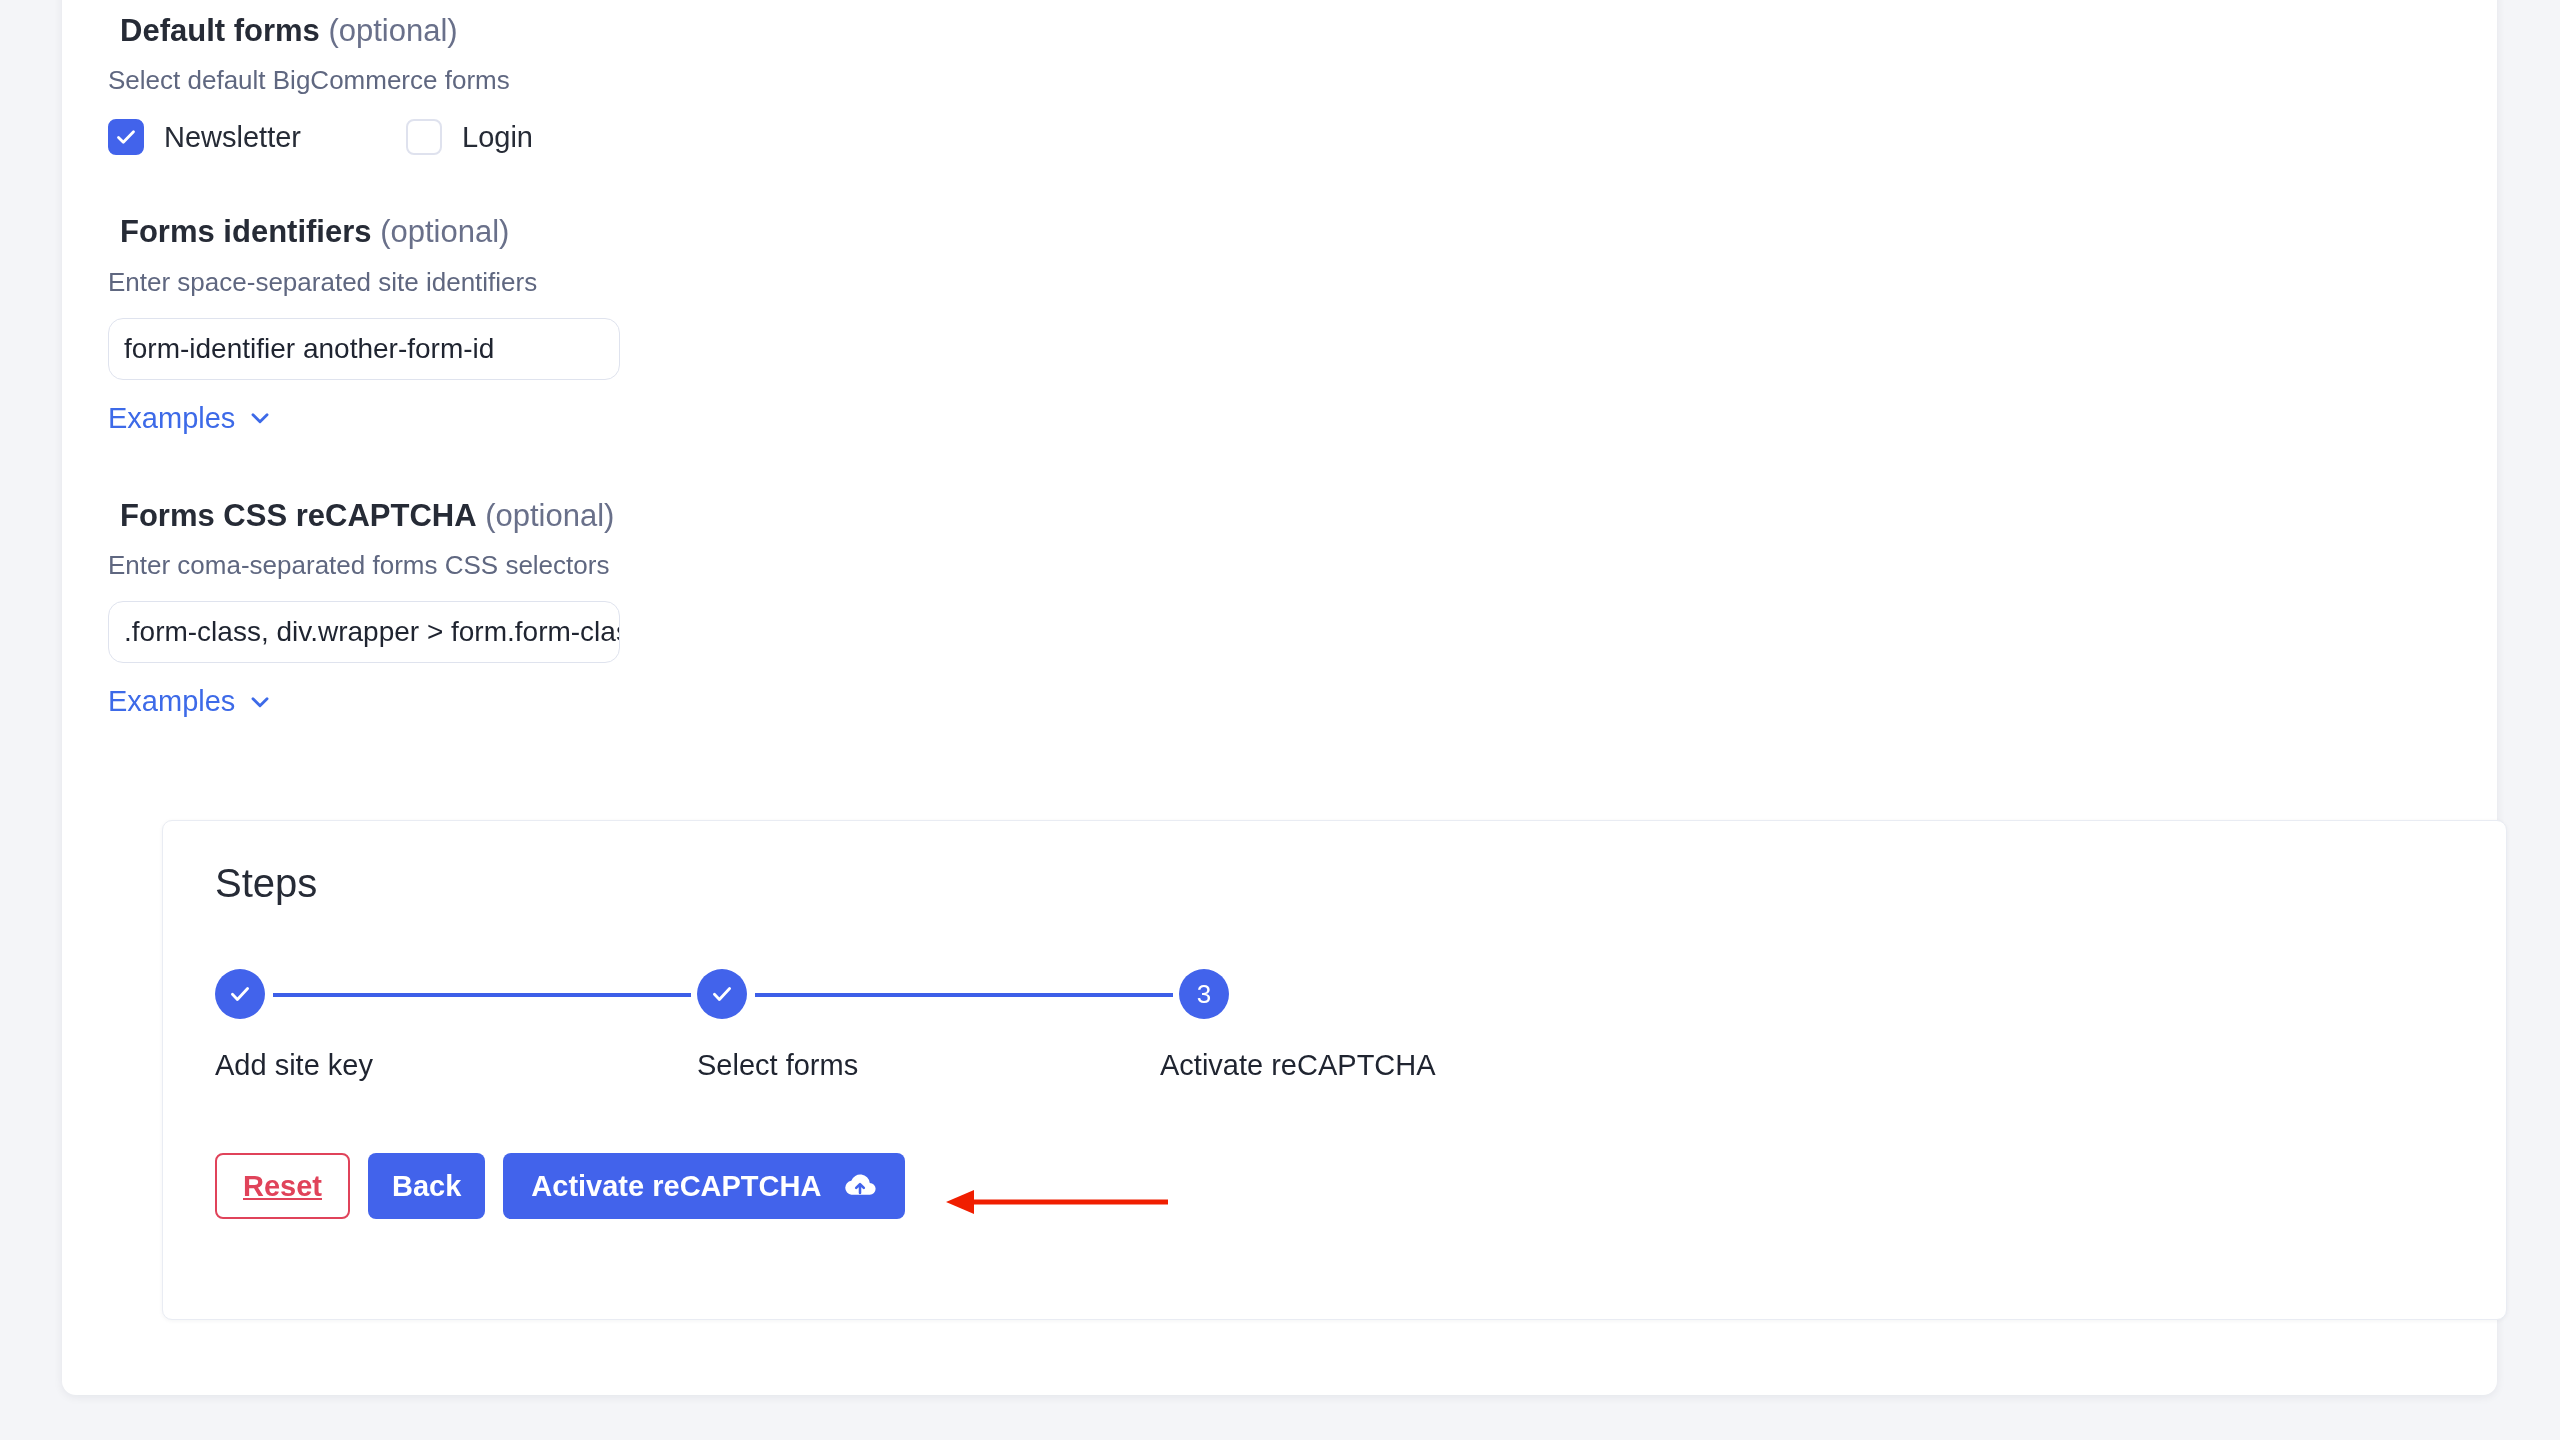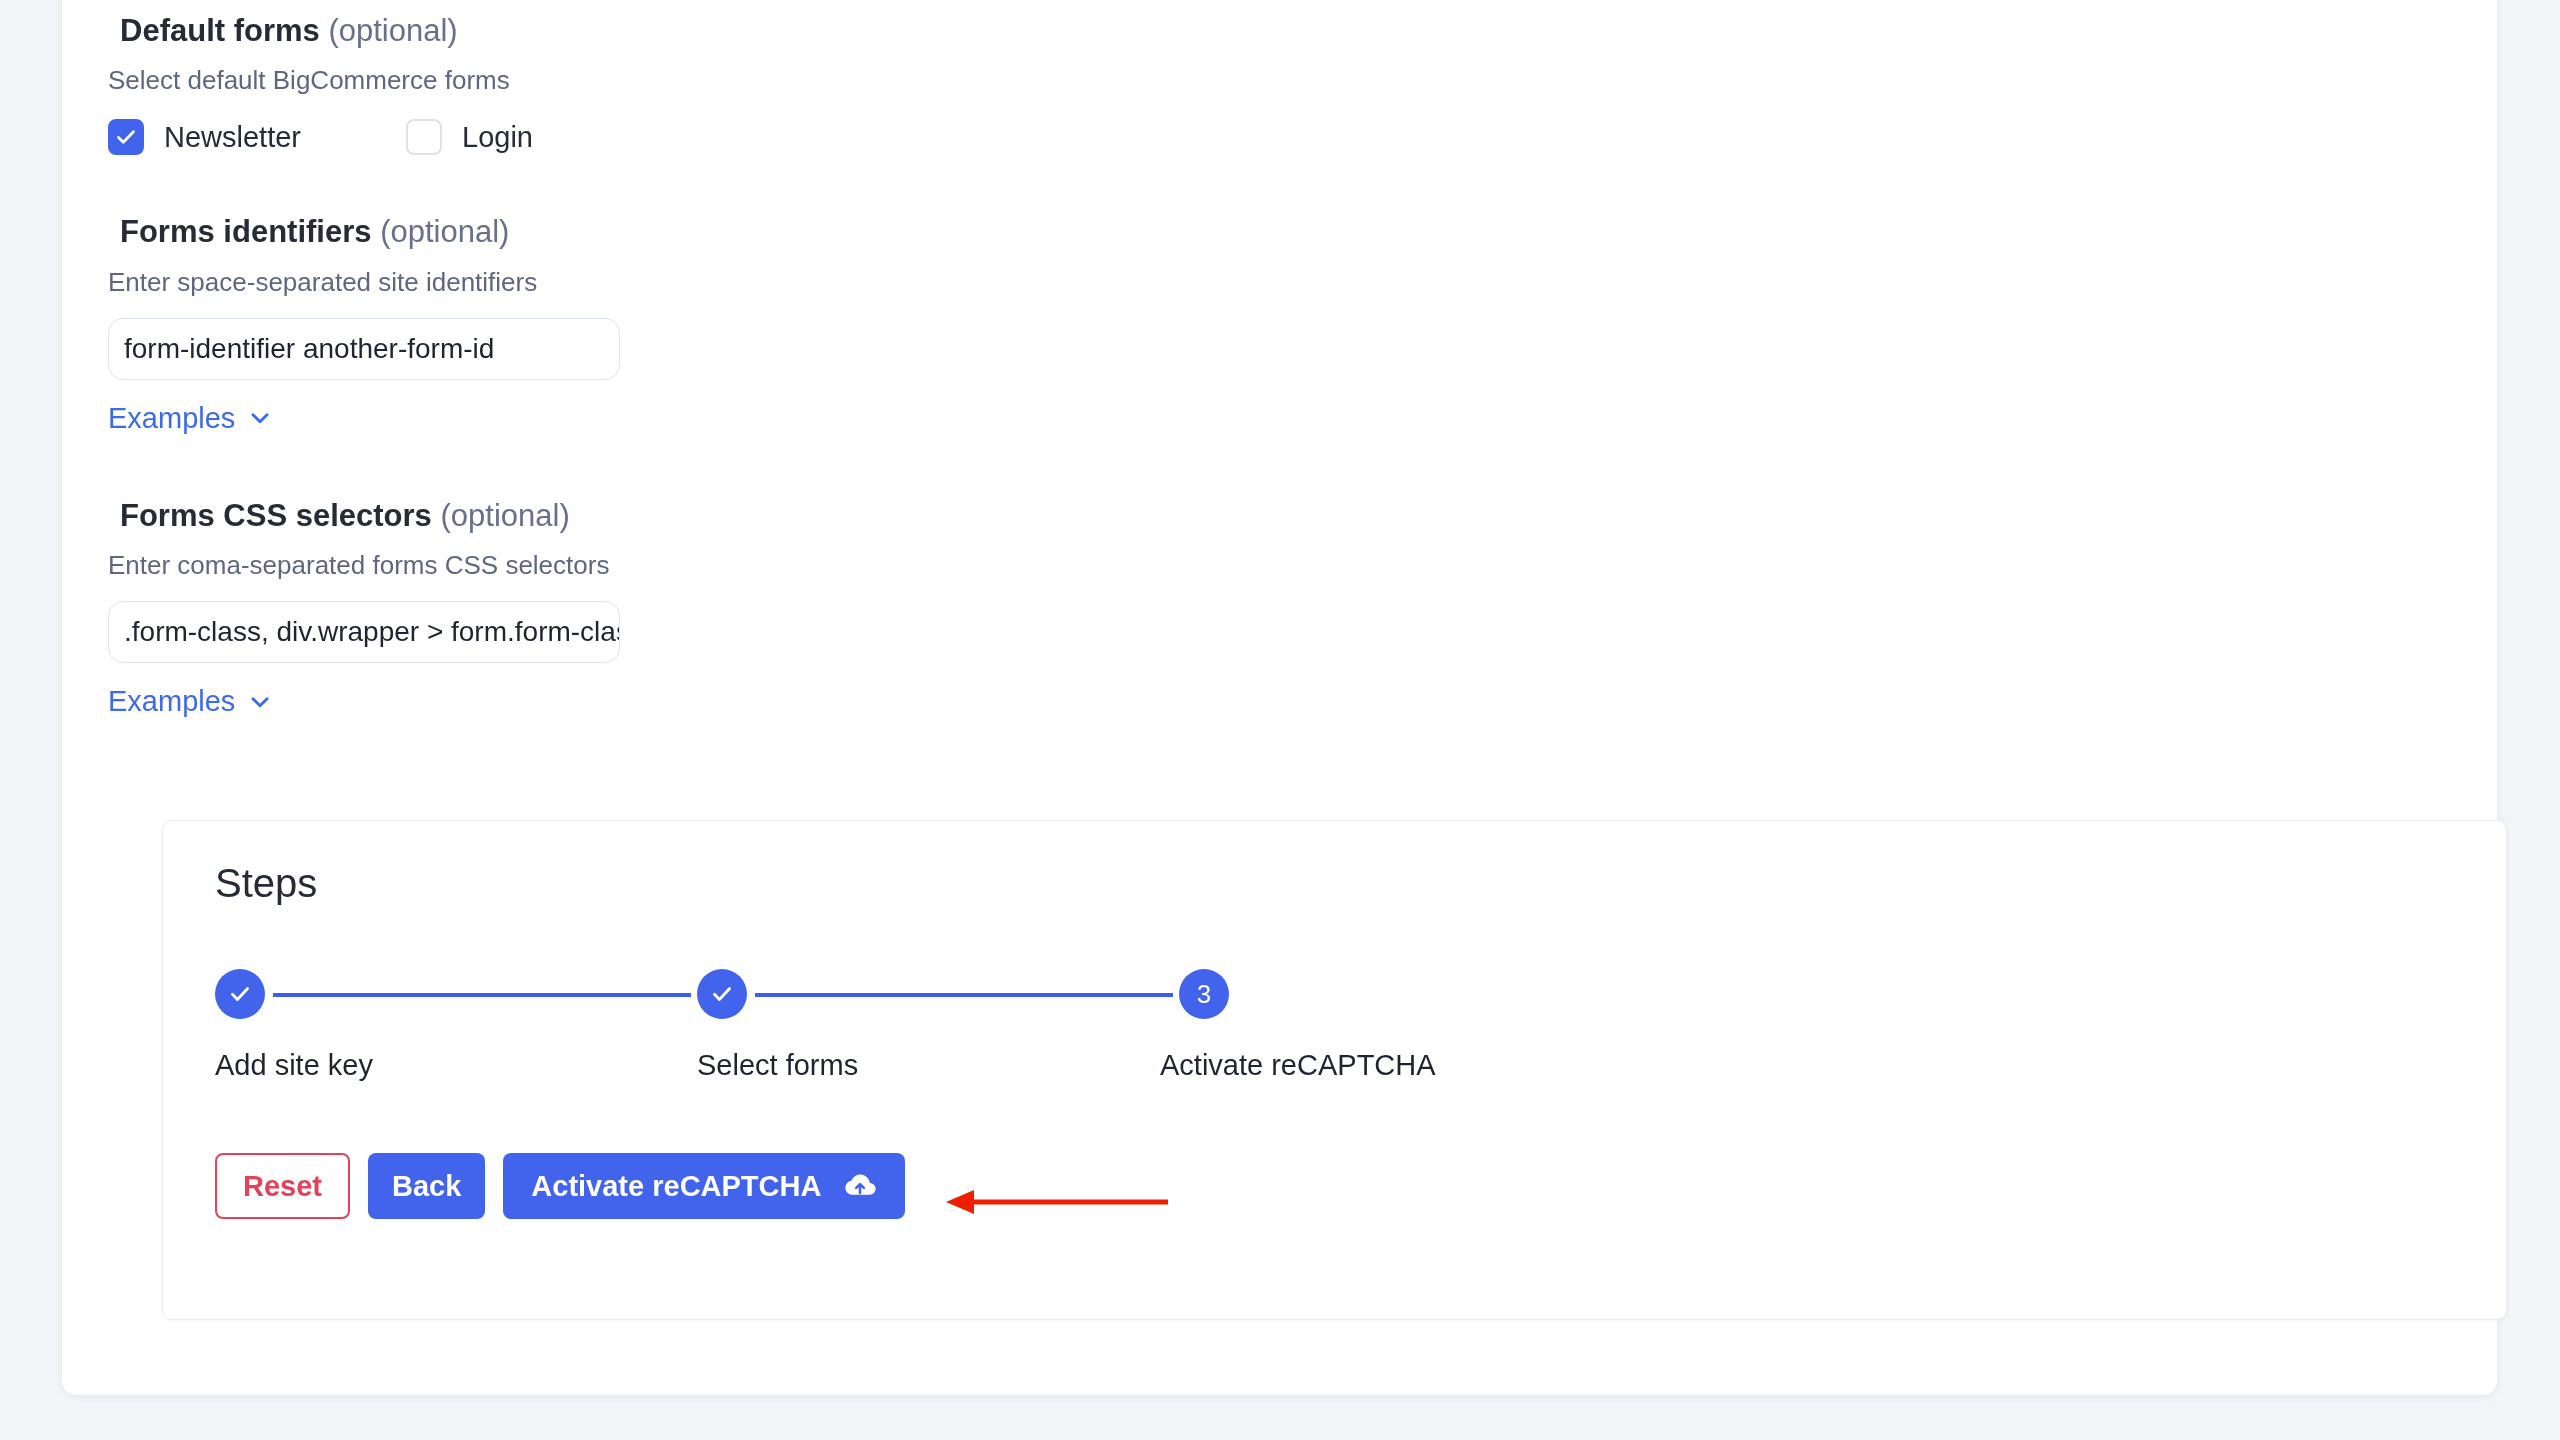"Forms CSS selectors" span.lbl-main { text: selectors -> reCAPTCHA }
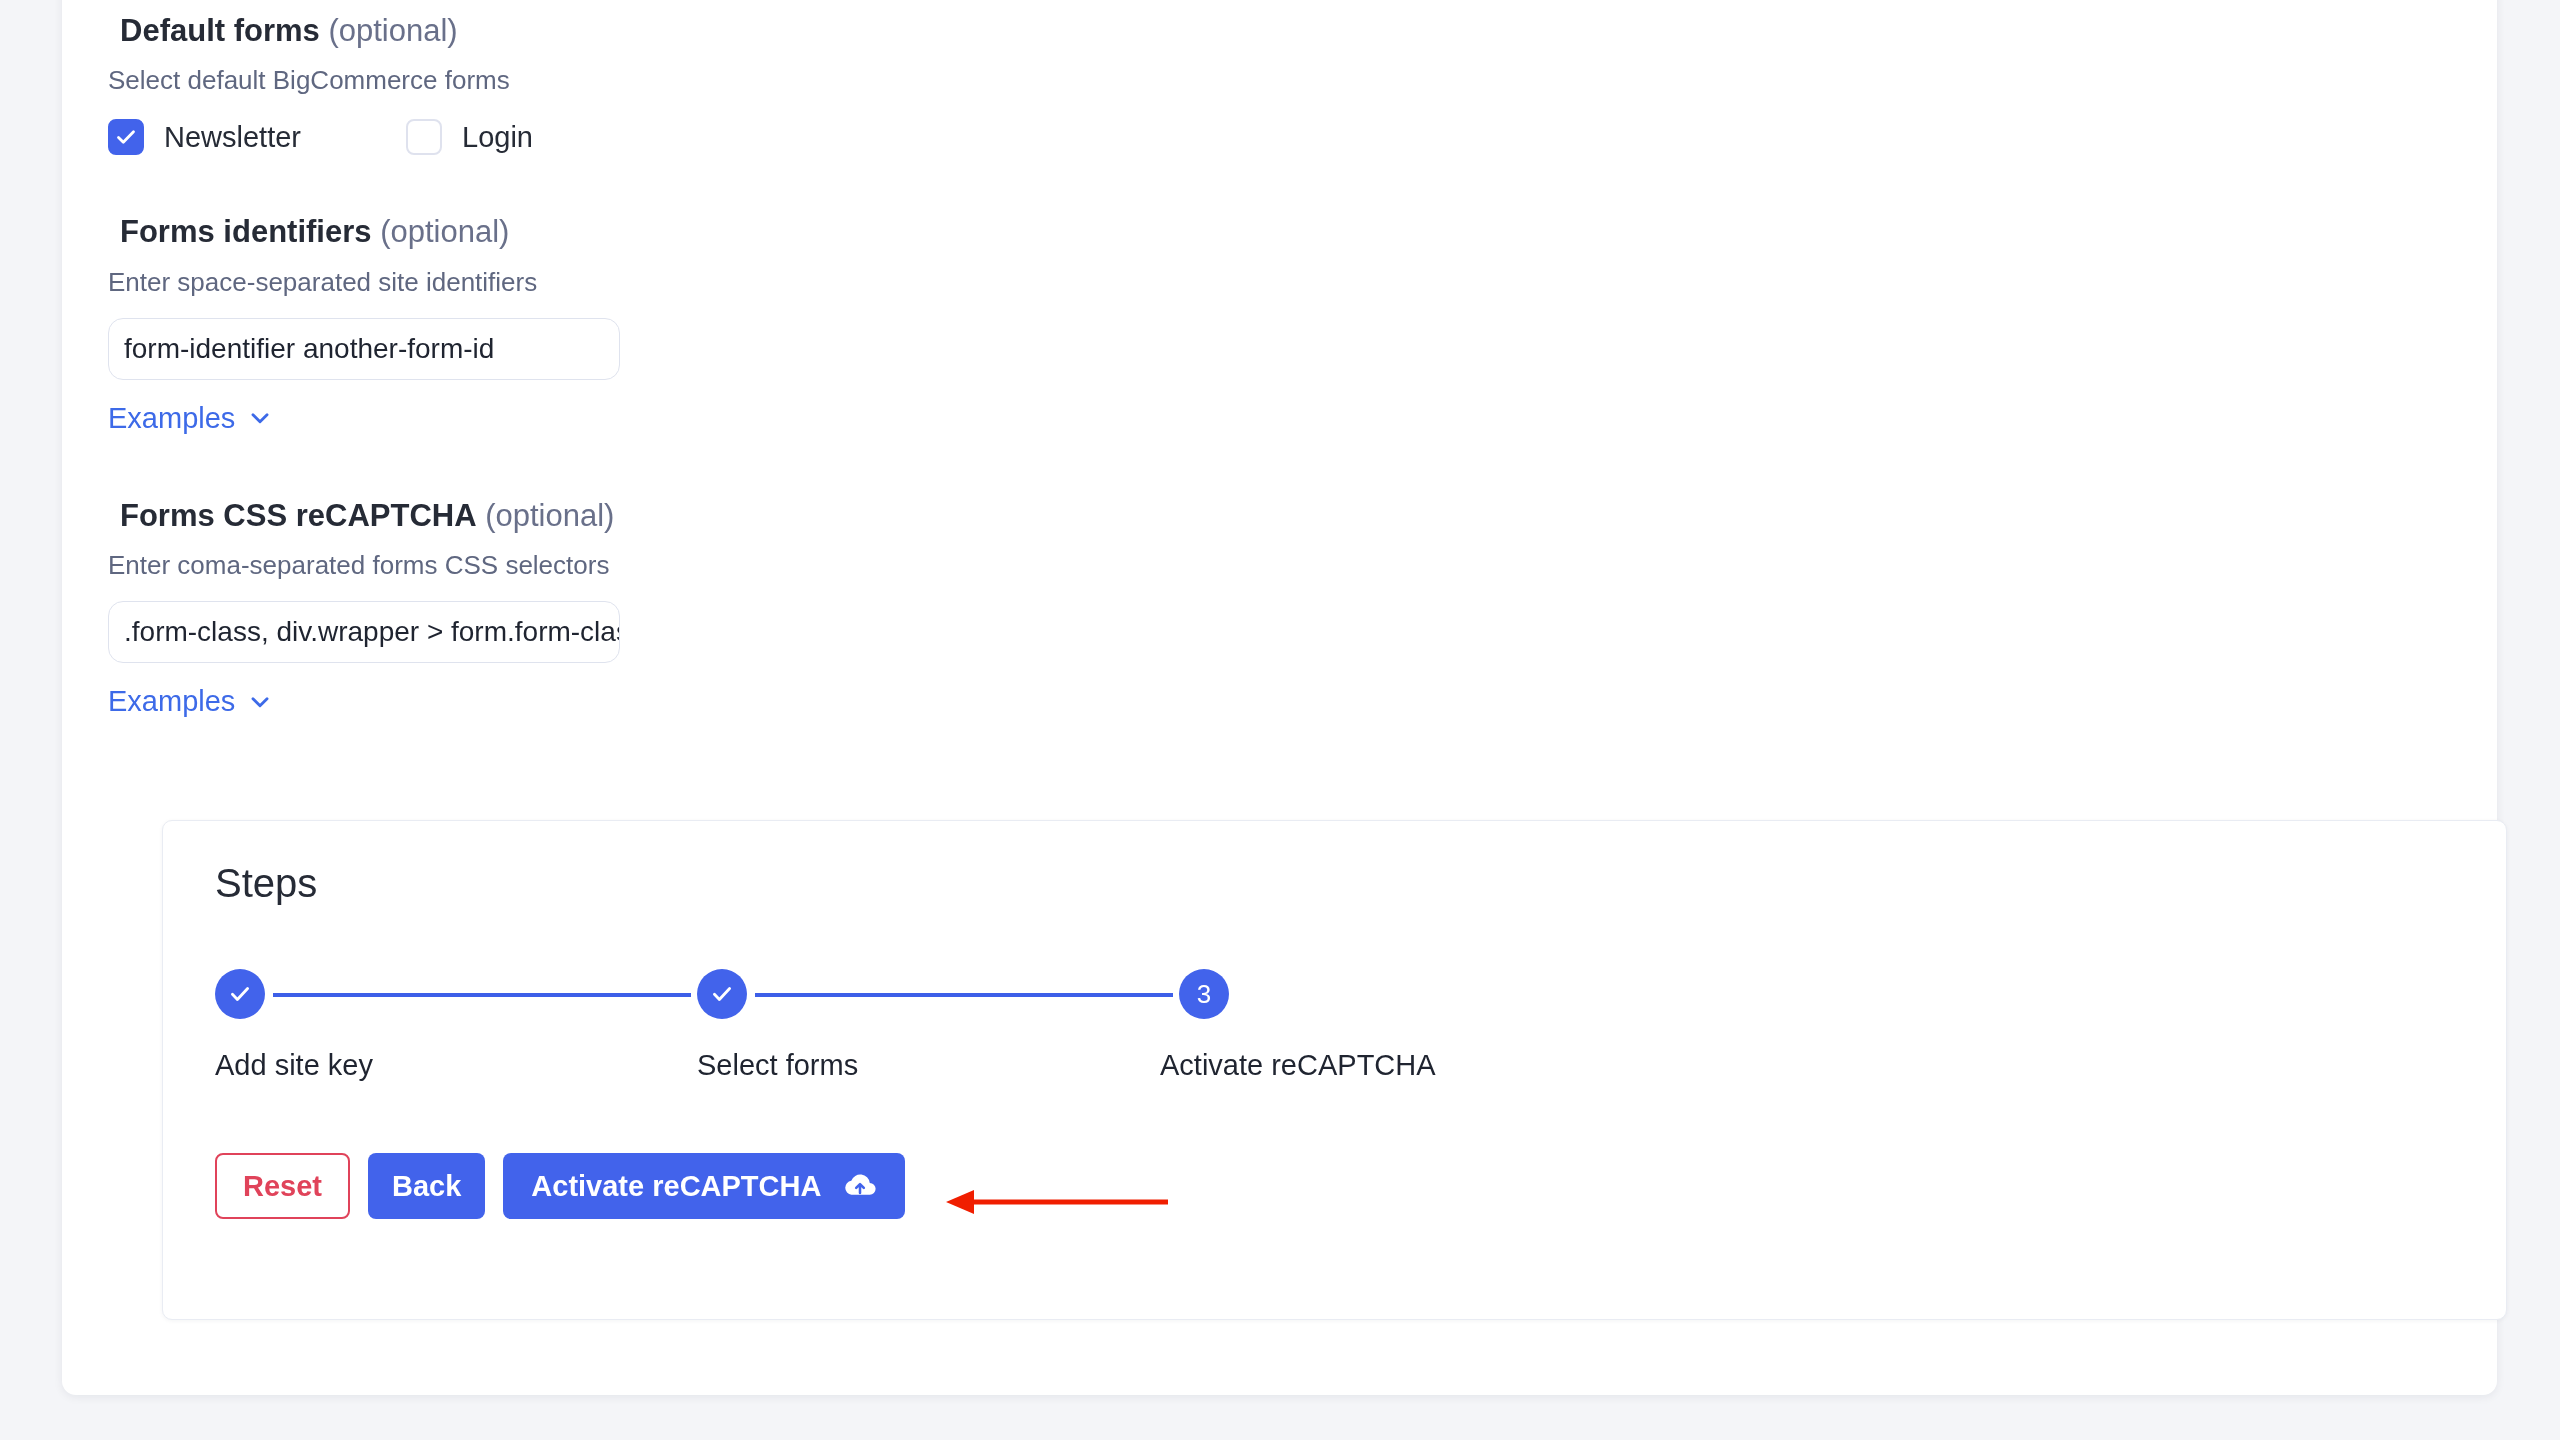"Reset" .btn-reset { text-decoration: none -> underline }
